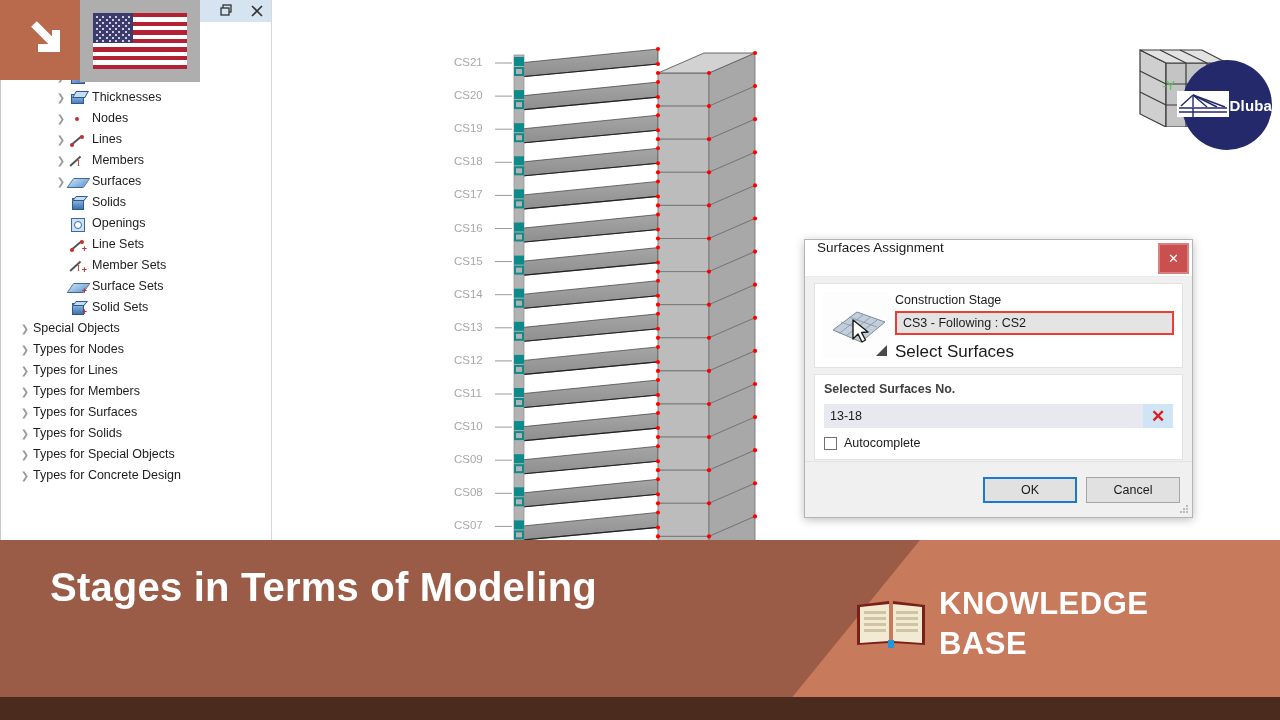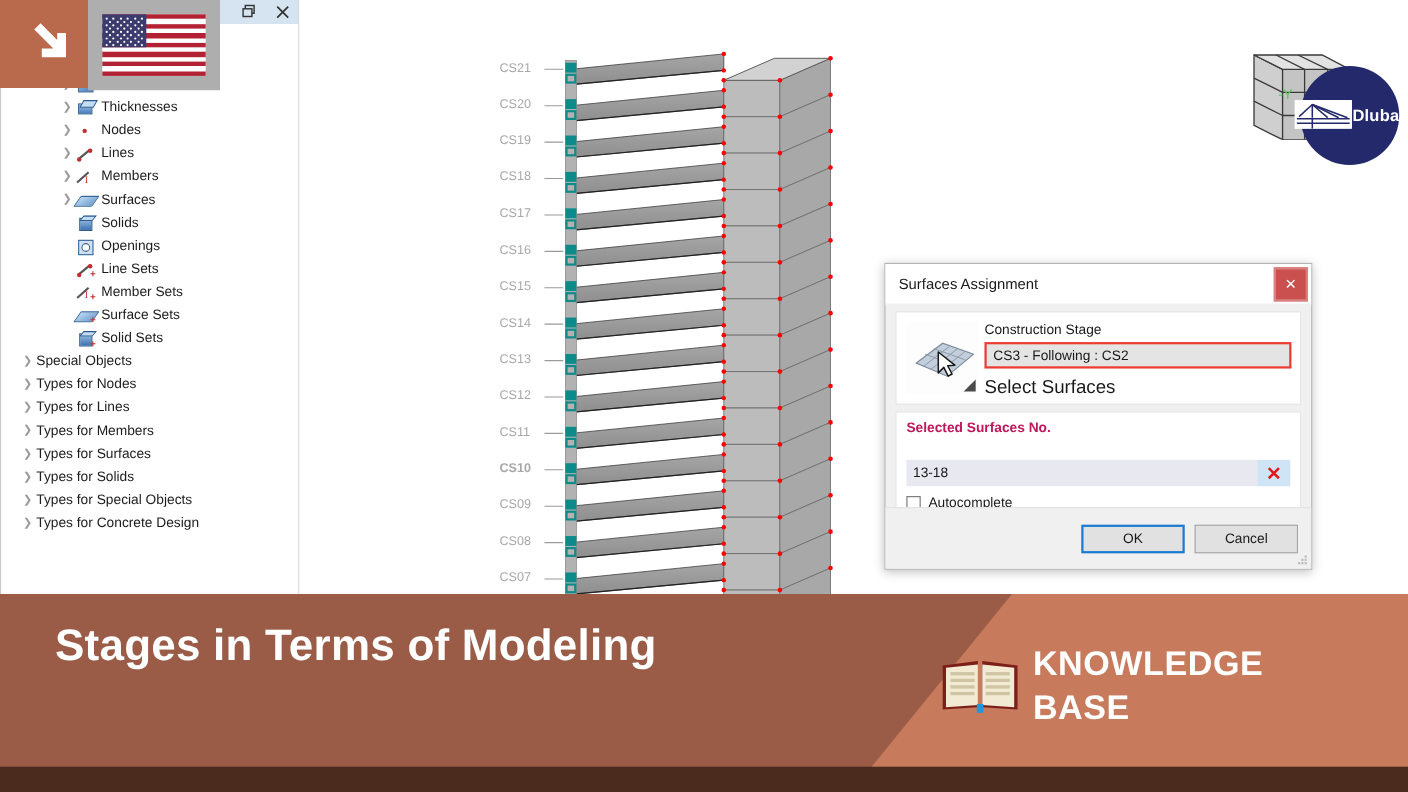"Surfaces Assignment" #dlg-titlebar { align-items: center -> none }
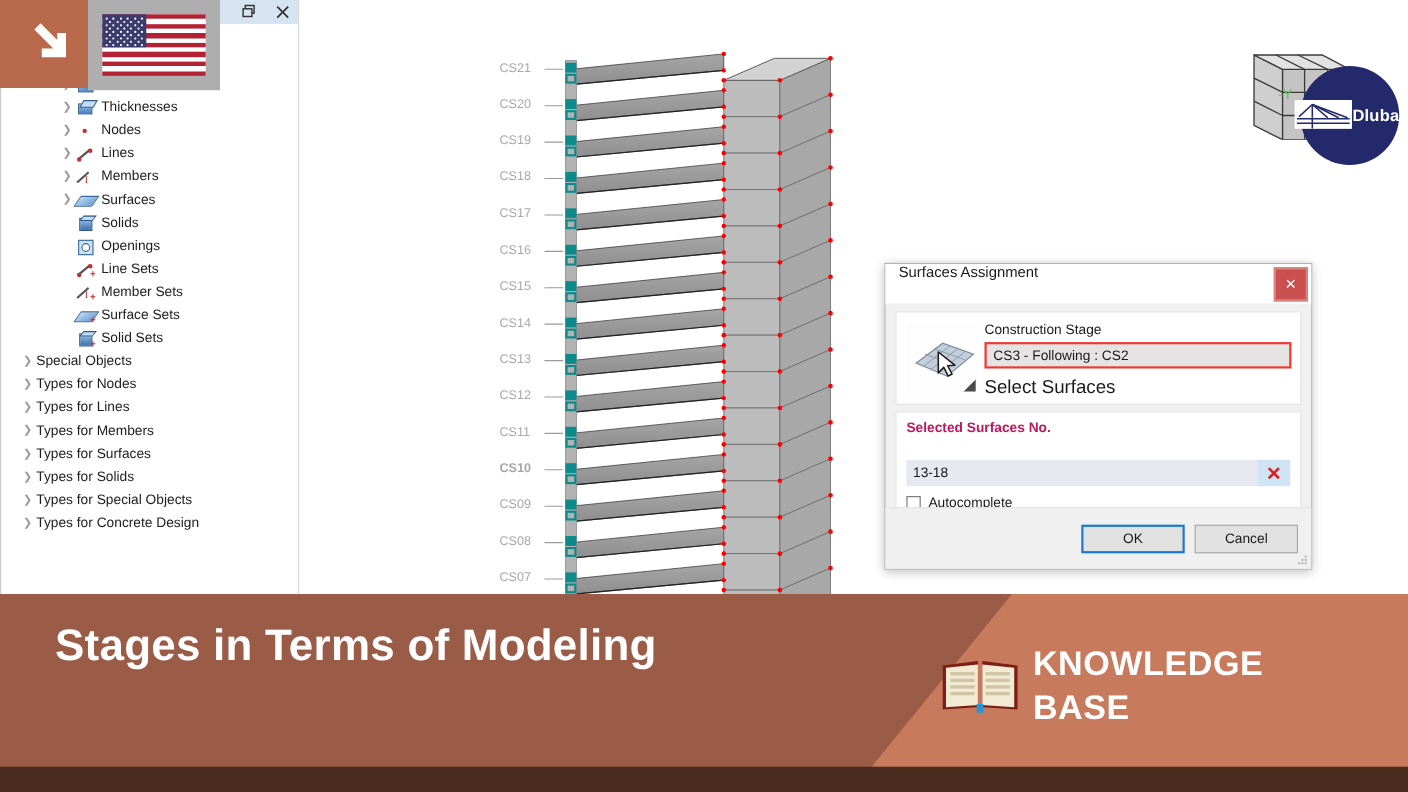"Selected Surfaces No." #sel-head { color: #be185d -> #404040; margin-bottom: 22px -> 8px }
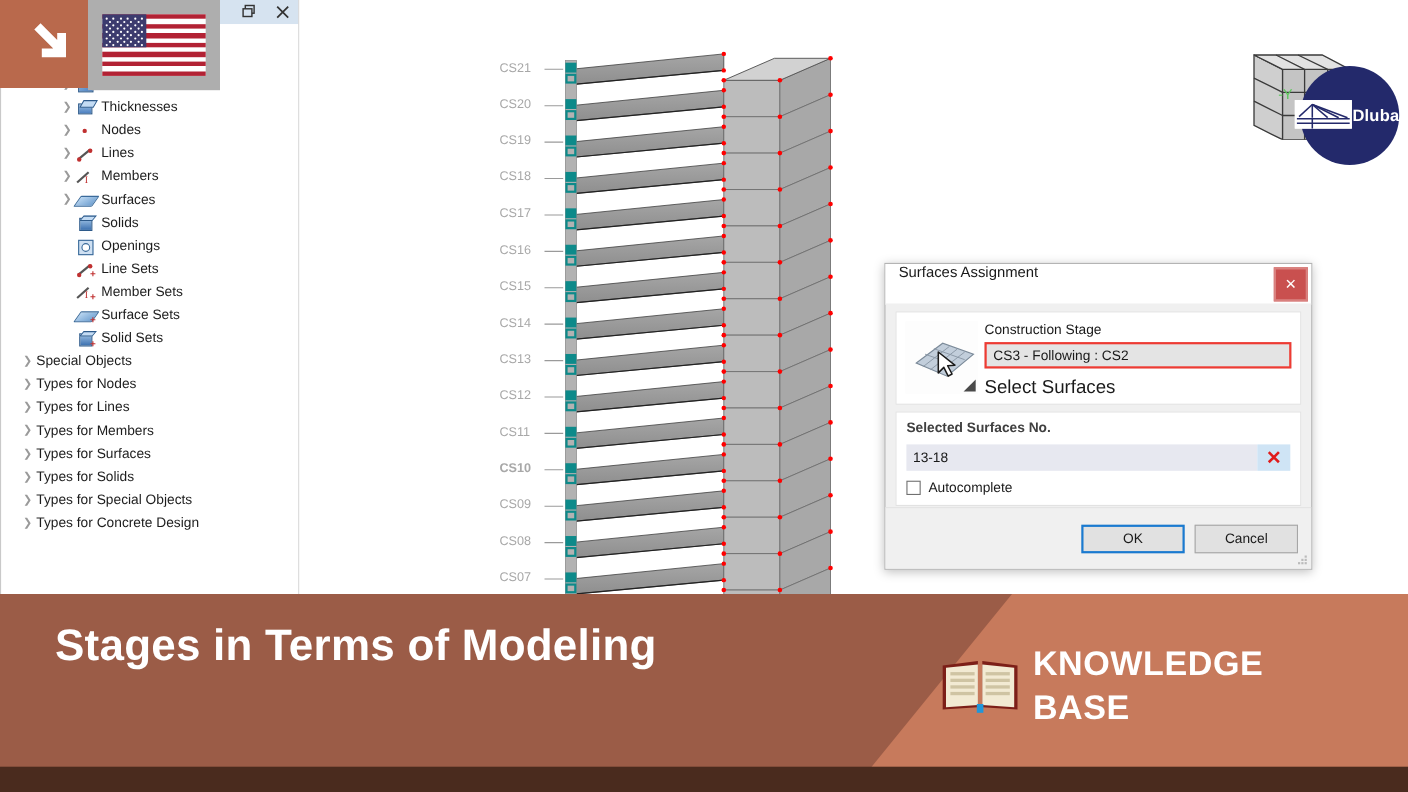"CS10" div.cs-label { font-weight: bold -> none }
